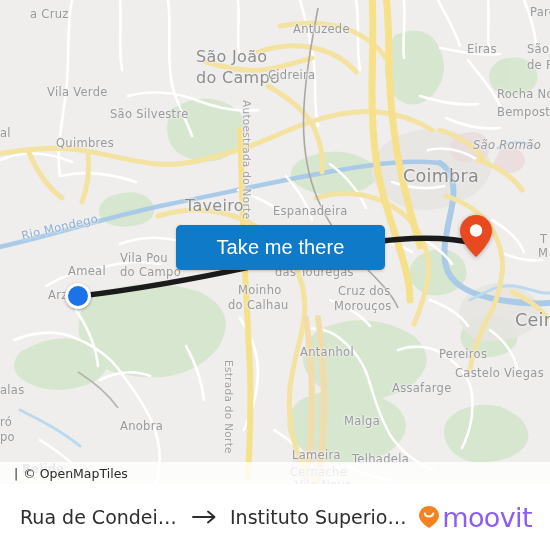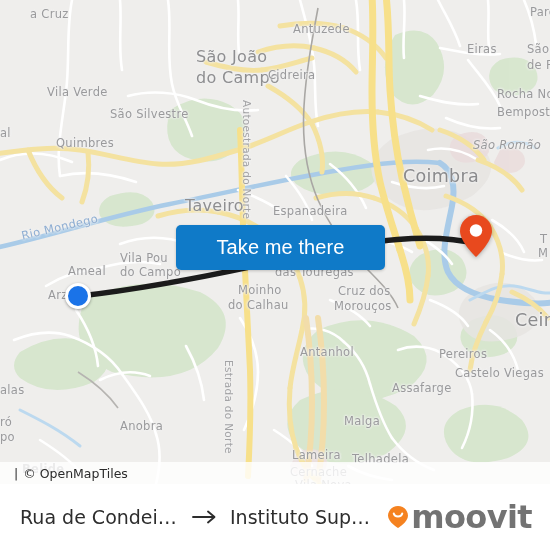"moovit" .brand-name { color: #737373 -> #8b5cf6; font-size: 32px -> 27px; font-weight: bold -> normal }
